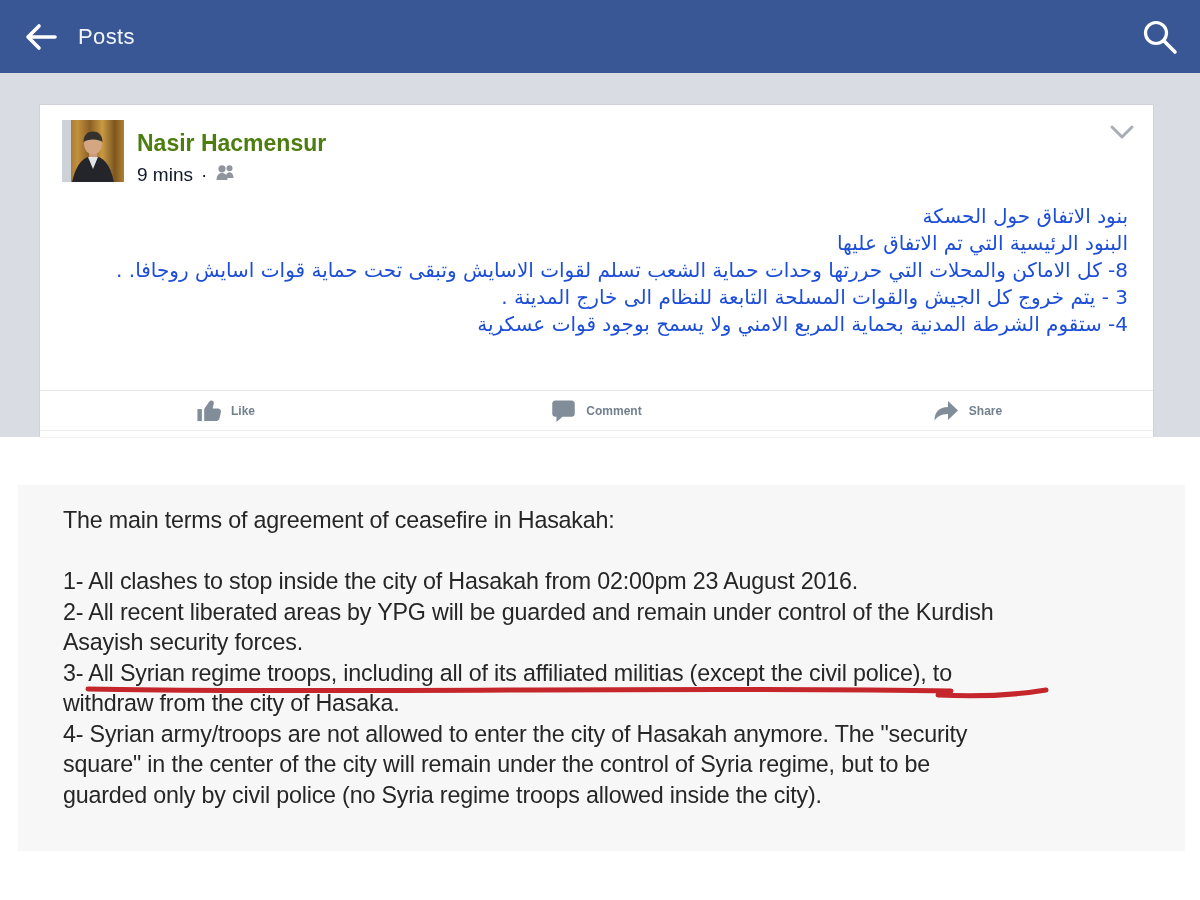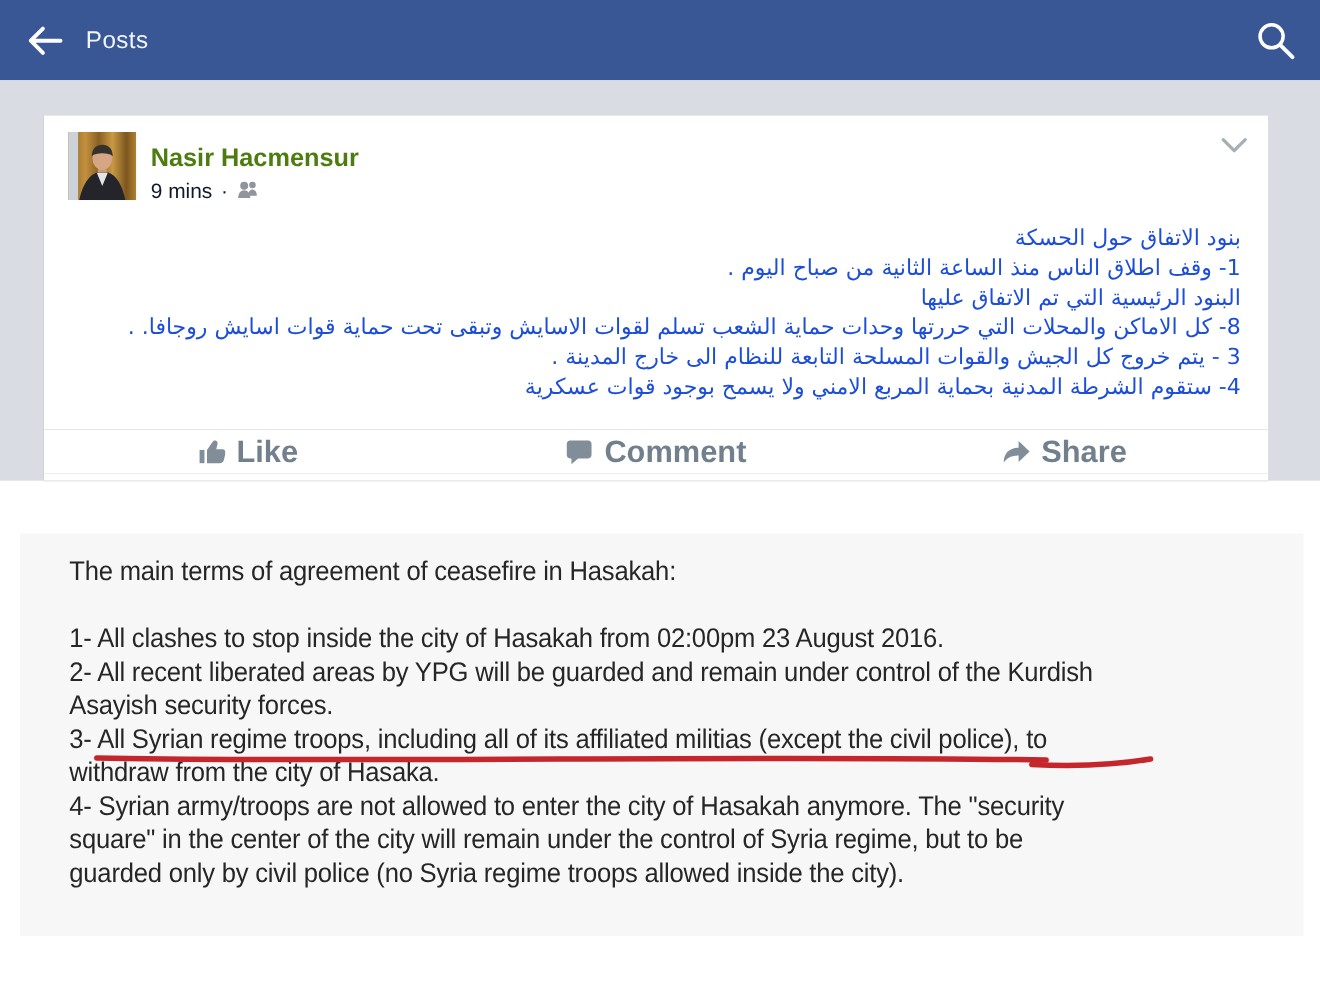"1- وقف اطلاق الناس منذ" div.ar-line { html: <div>1- وقف اطلاق الناس منذ الساعة الثانية من صباح اليوم .</div> -> none }
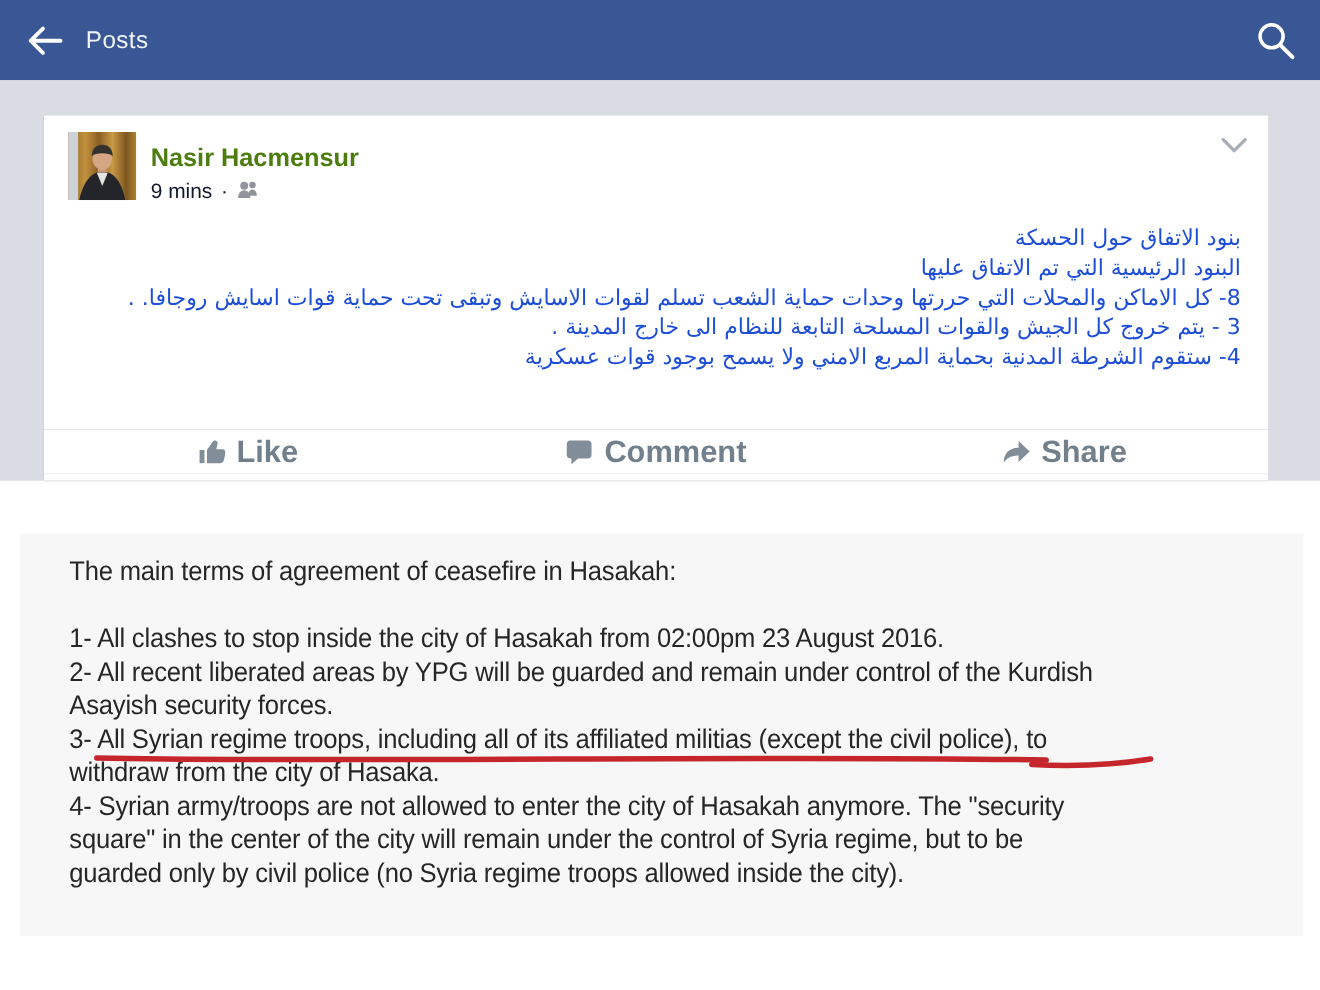"Like" .action-btn { font-size: 28px -> 12px }
